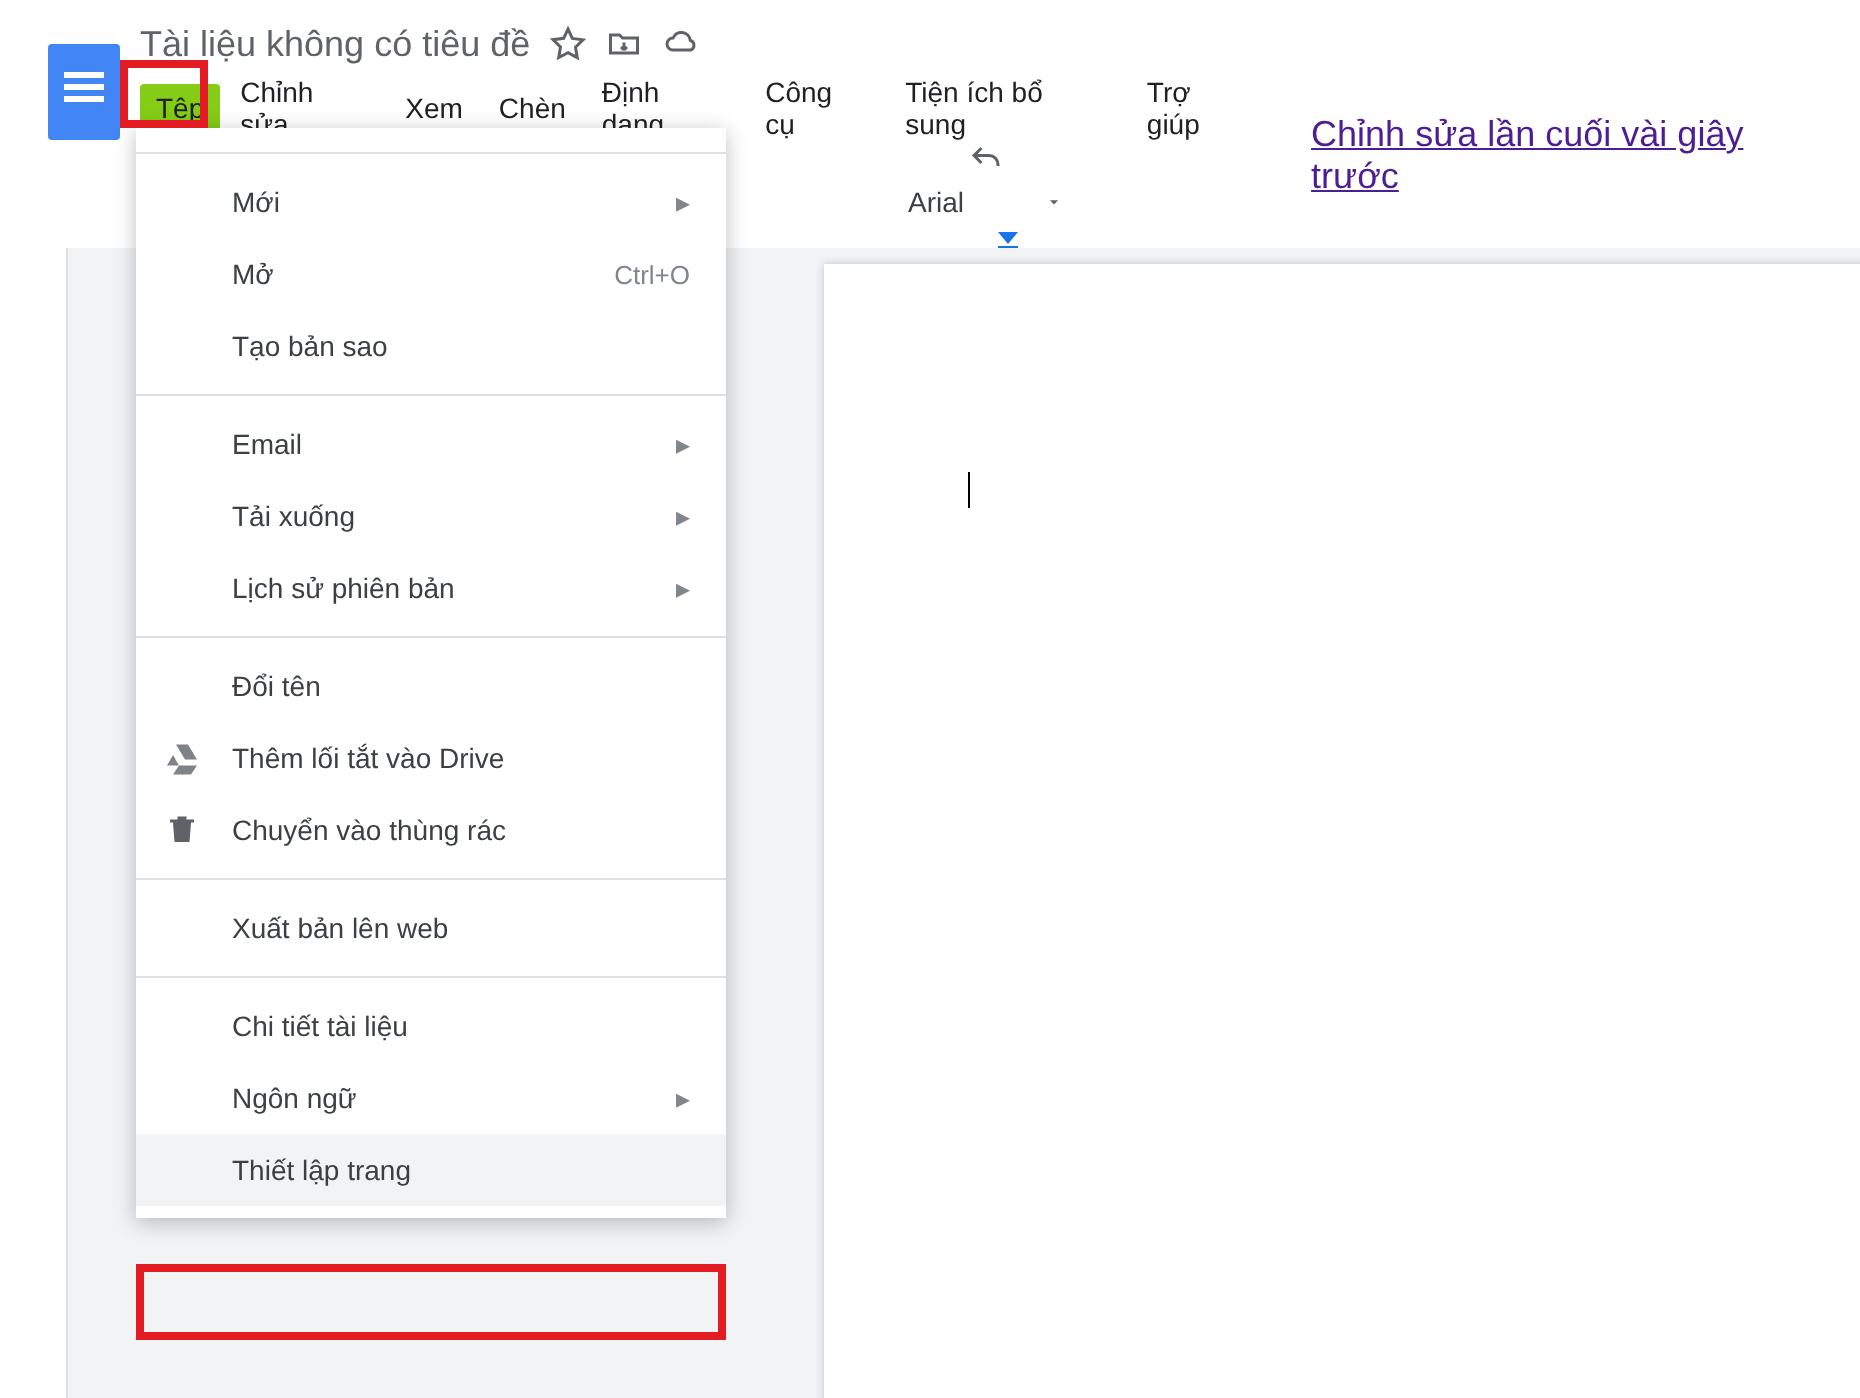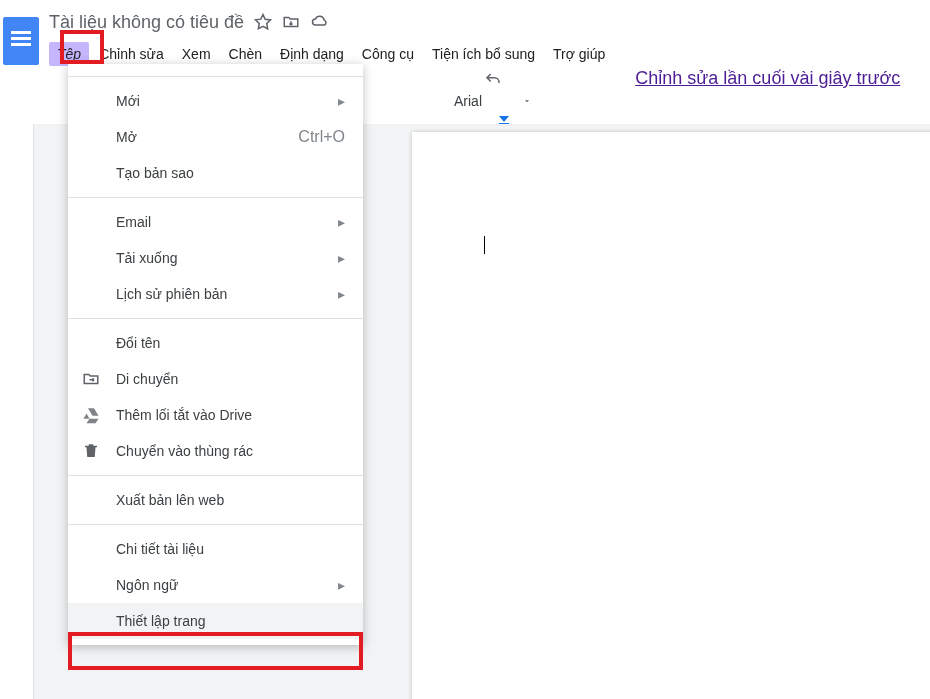"Tài liệu không có tiêu" .header { align-items: center -> flex-end; padding: 8px 10px 0 3px -> 8px 10px 0 24px }
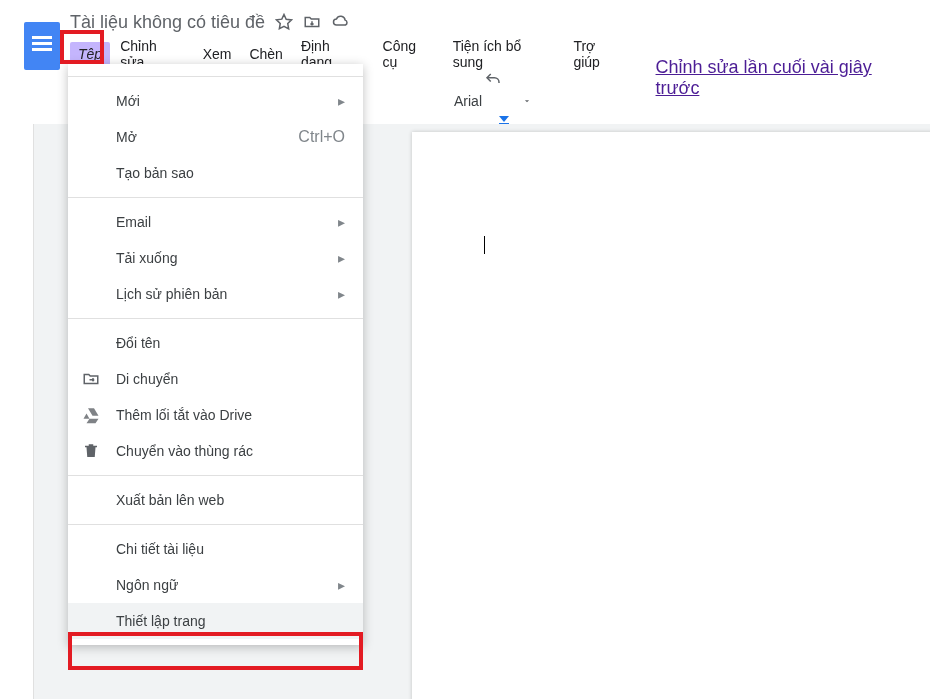"Tệp" .menu-item.active { background: #c4b5fd -> #84cc16; font-style: italic -> none }
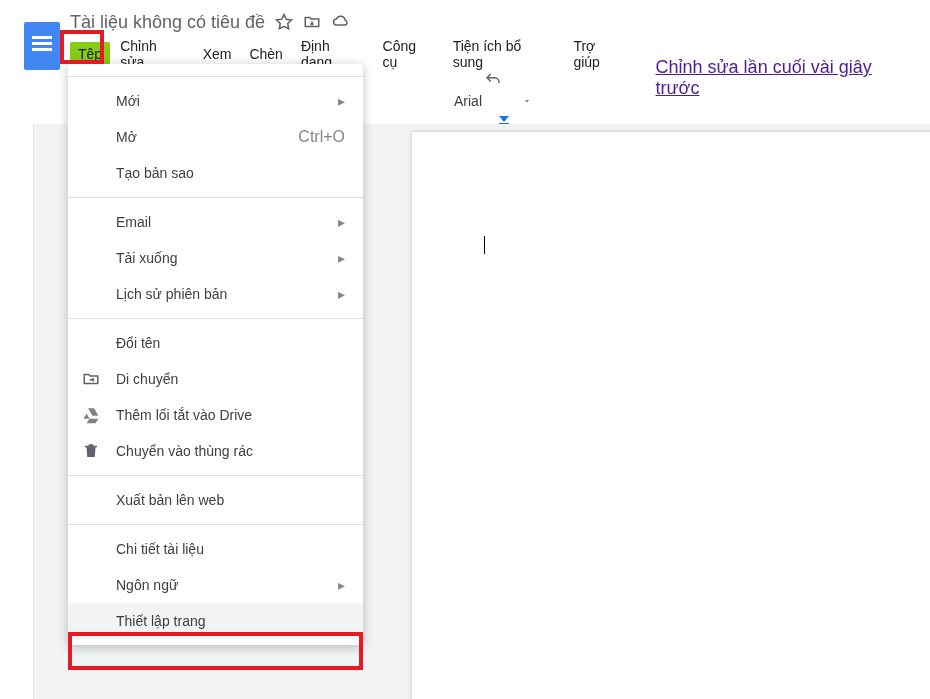"Ctrl+O" .dd-short { font-size: 16px -> 13px }
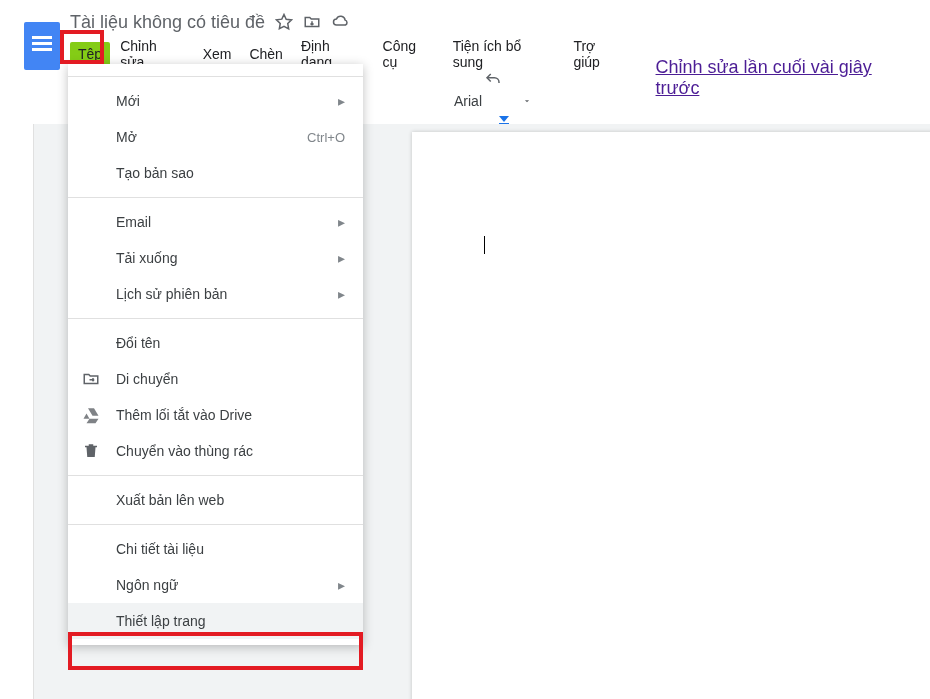"Di chuyển" div.dd-item { html: <div> <span> <svg> <path></path> <path></path> </svg> </span> <span>Di chuyển</span> </div> -> none }
